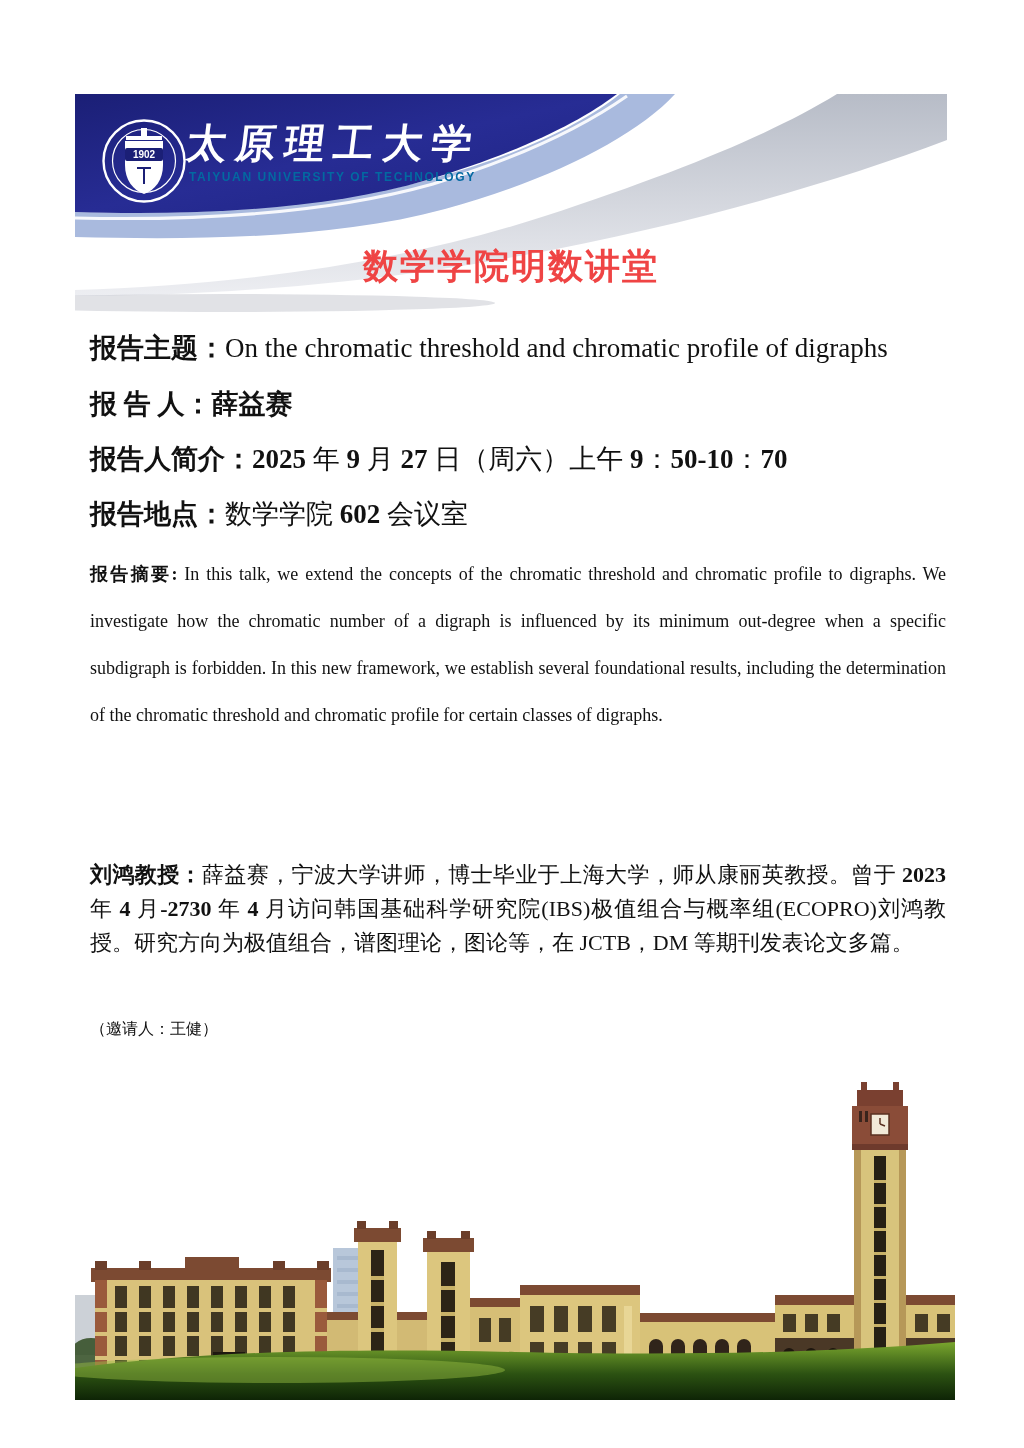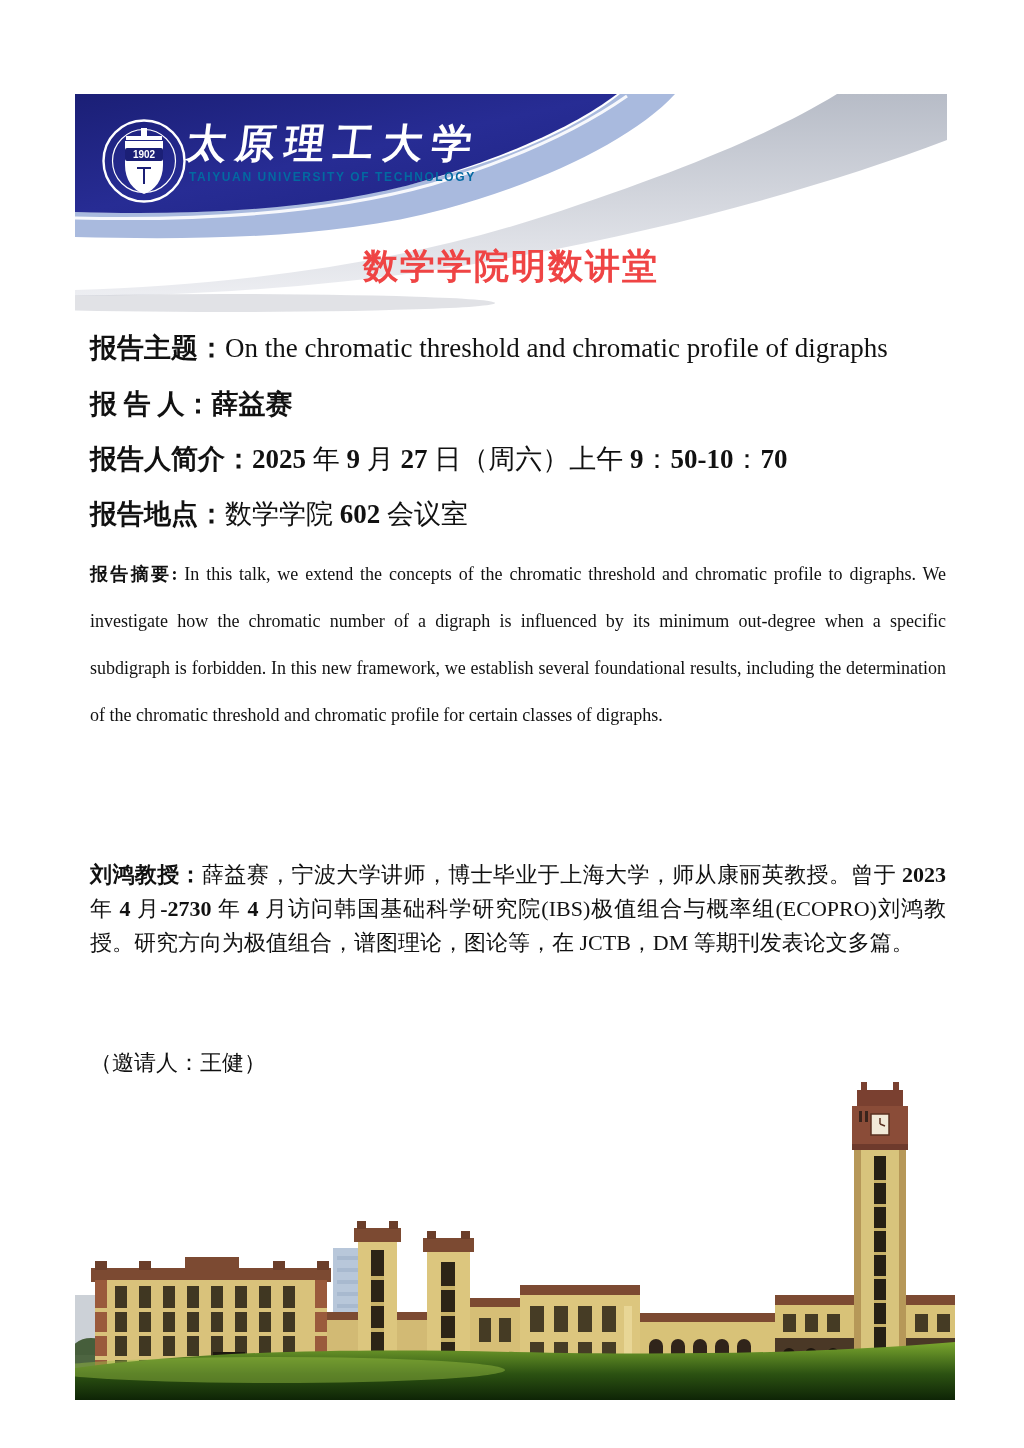"（邀请人：王健）" .invite { font-size: 22px -> 16px; margin-top: 29px -> none }
